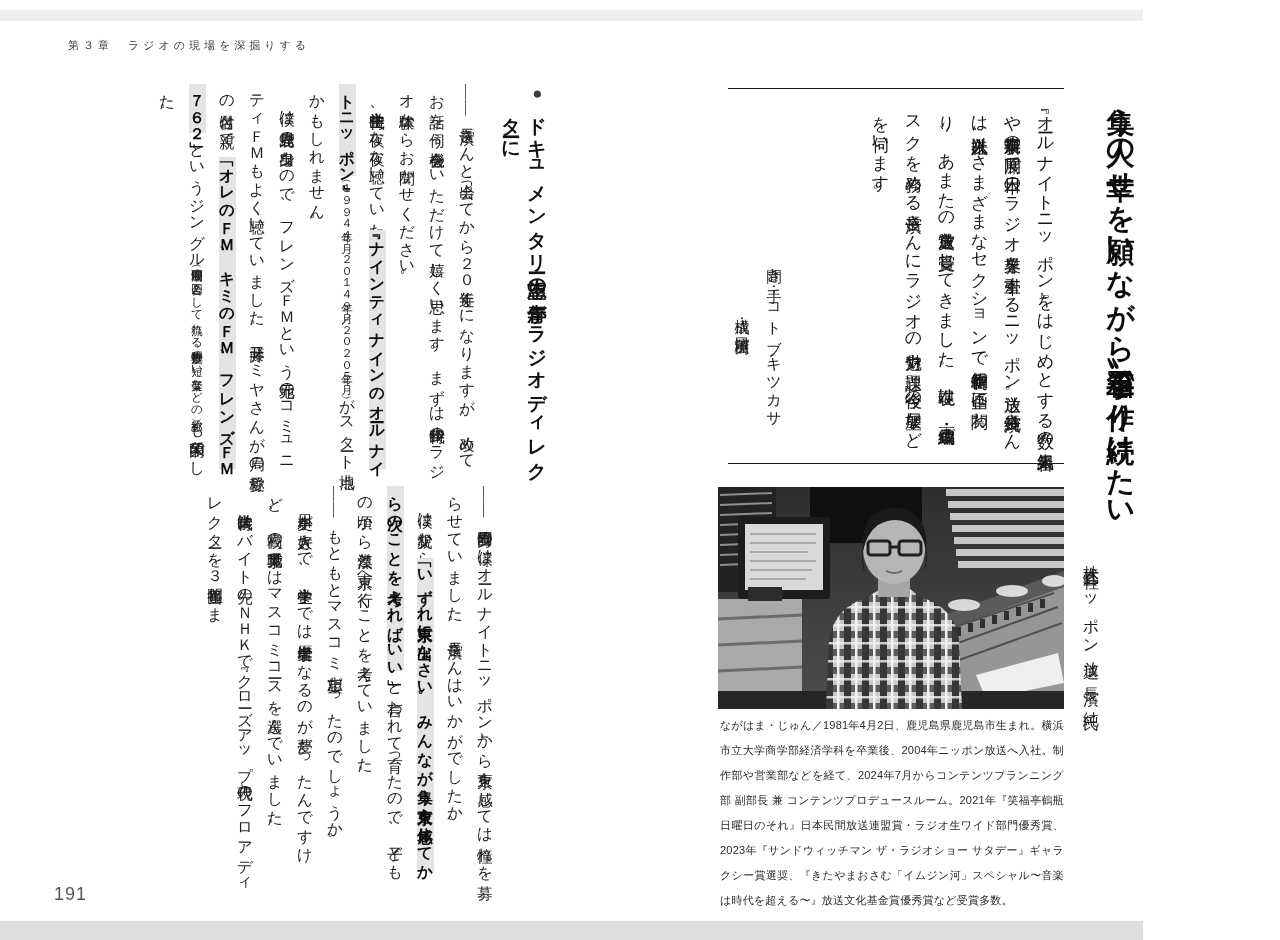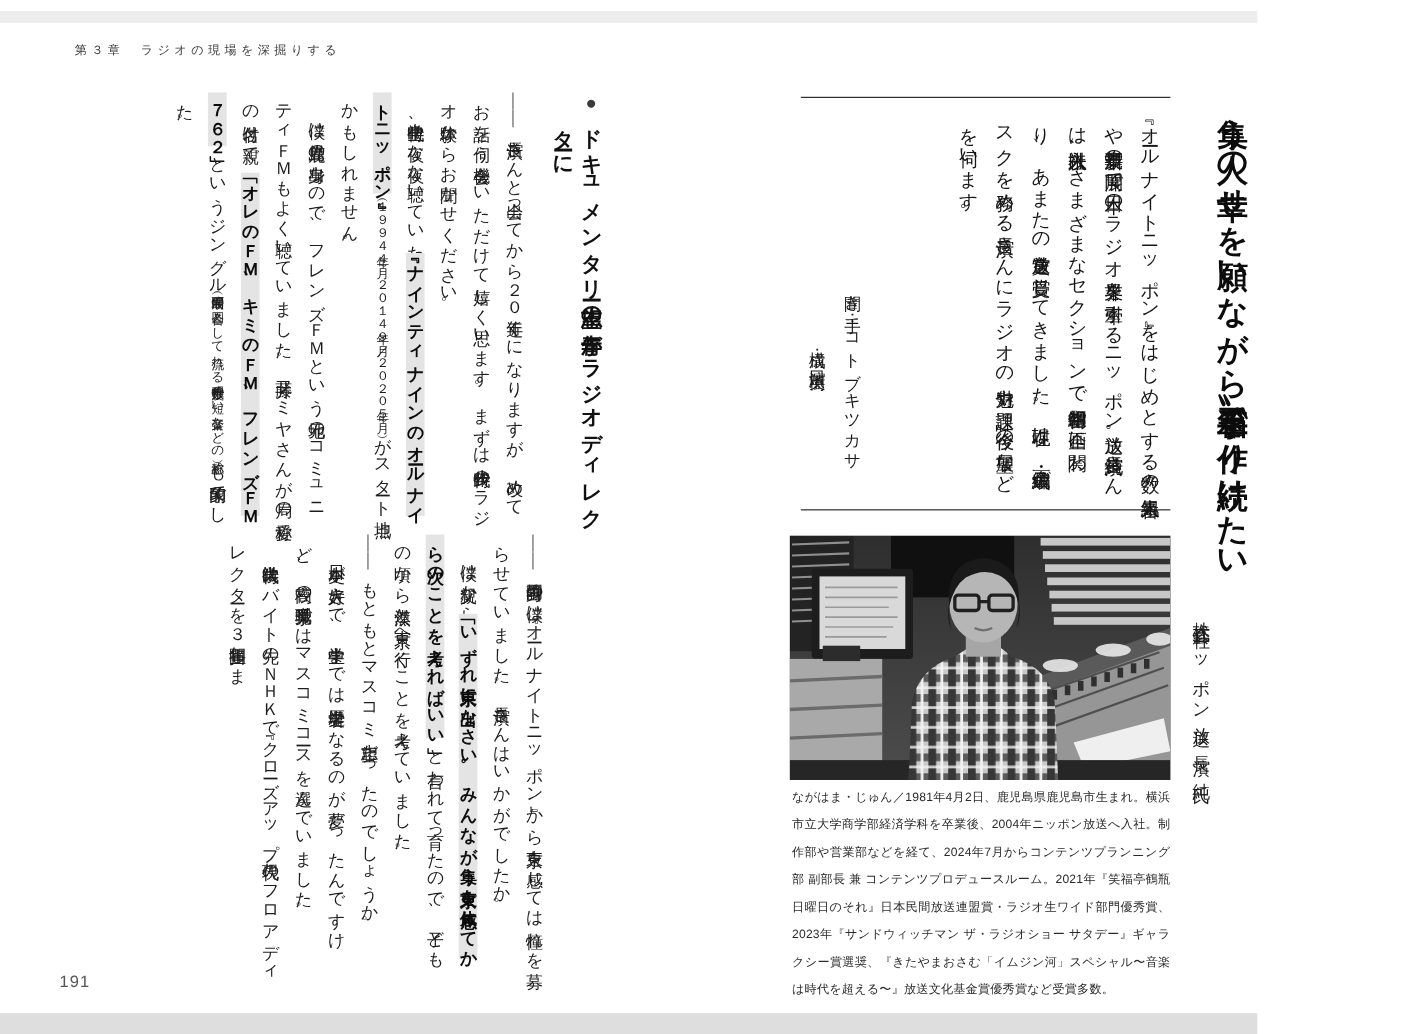"191" .pagenum { font-size: 15px -> 18px }
